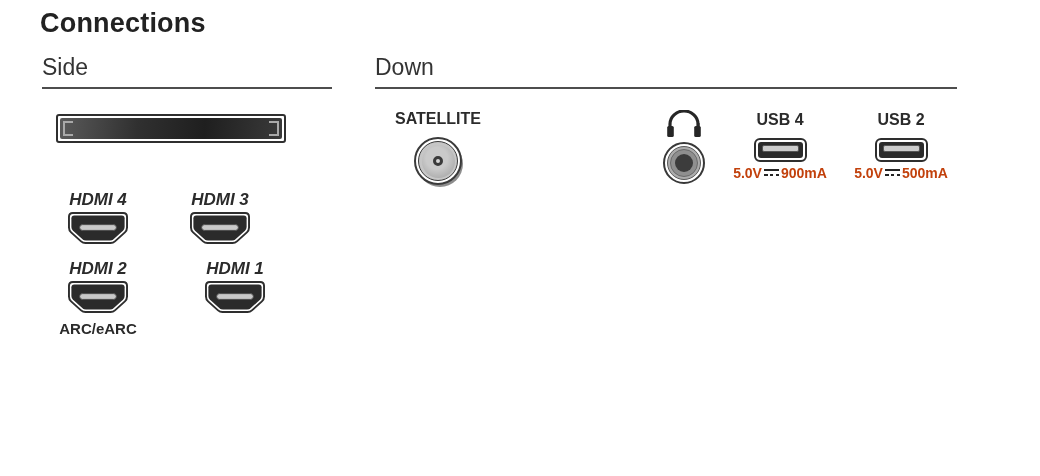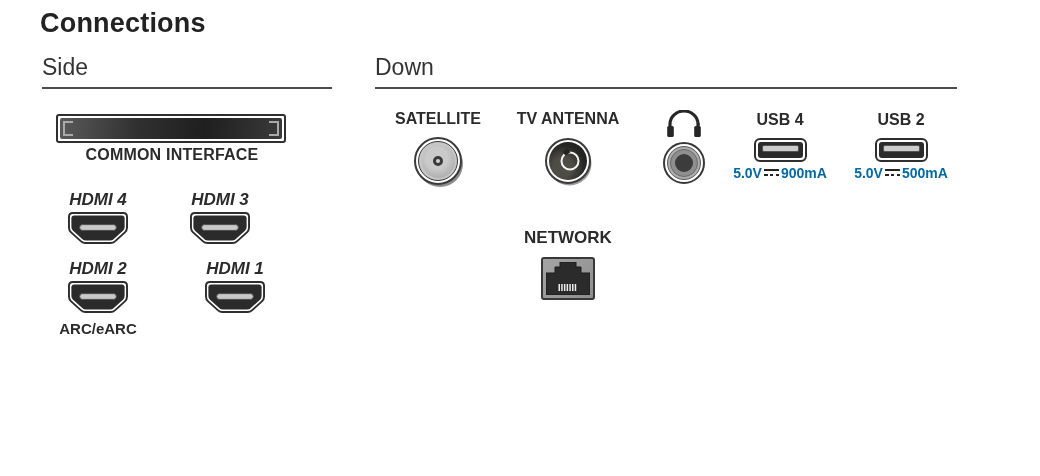"TV ANTENNA" div.item { html: <div> <div>TV ANTENNA</div> <div> <div> <div></div> </div> </div> </div> -> none }
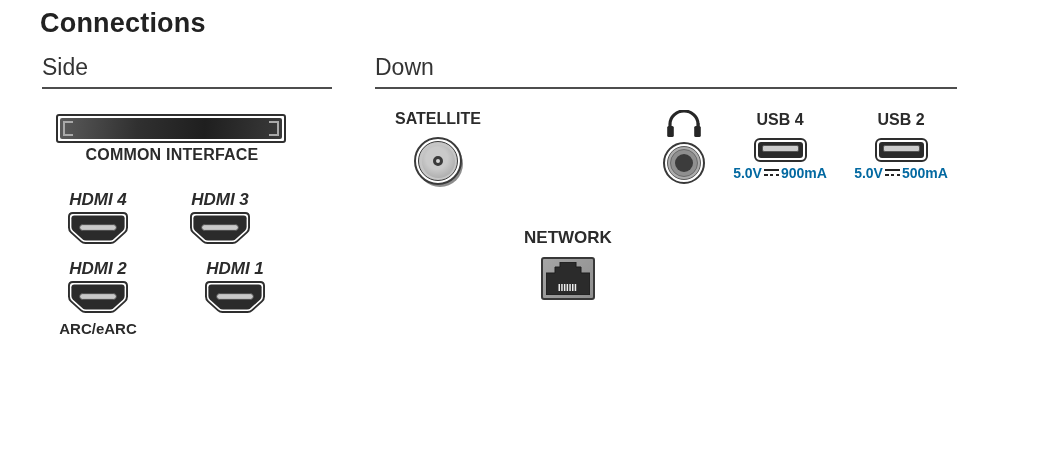"COMMON INTERFACE" div.abs { html: <div>COMMON INTERFACE</div> -> none }
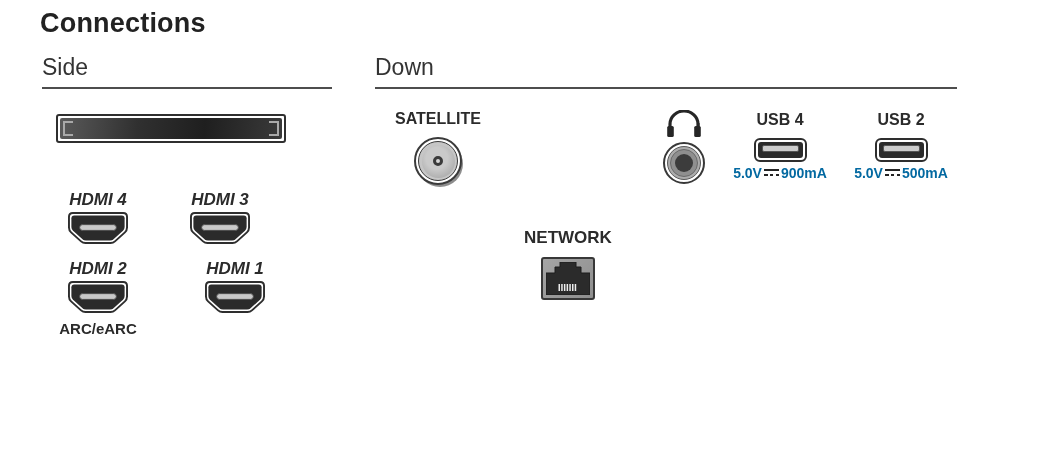"5.0V" .usb-rating { color: #0369a1 -> #c2410c }
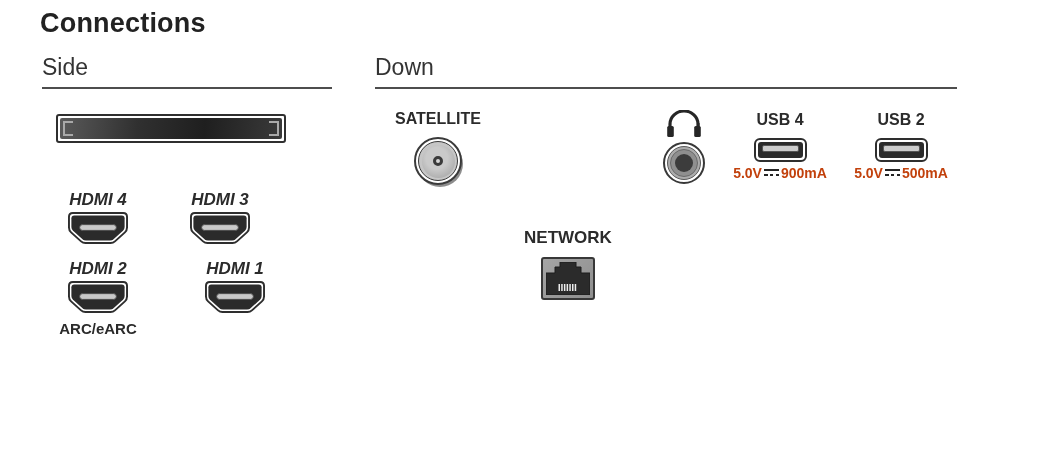"NETWORK" div.item { html: <div> <div>NETWORK</div> <div> <svg> <polygon></polygon> <g> <rect></rect> <rect></rect> <rect></rect> <rect></rect> <rect></rect> <rect></rect> <rect></rect> </g> </svg> </div> </div> -> none }
